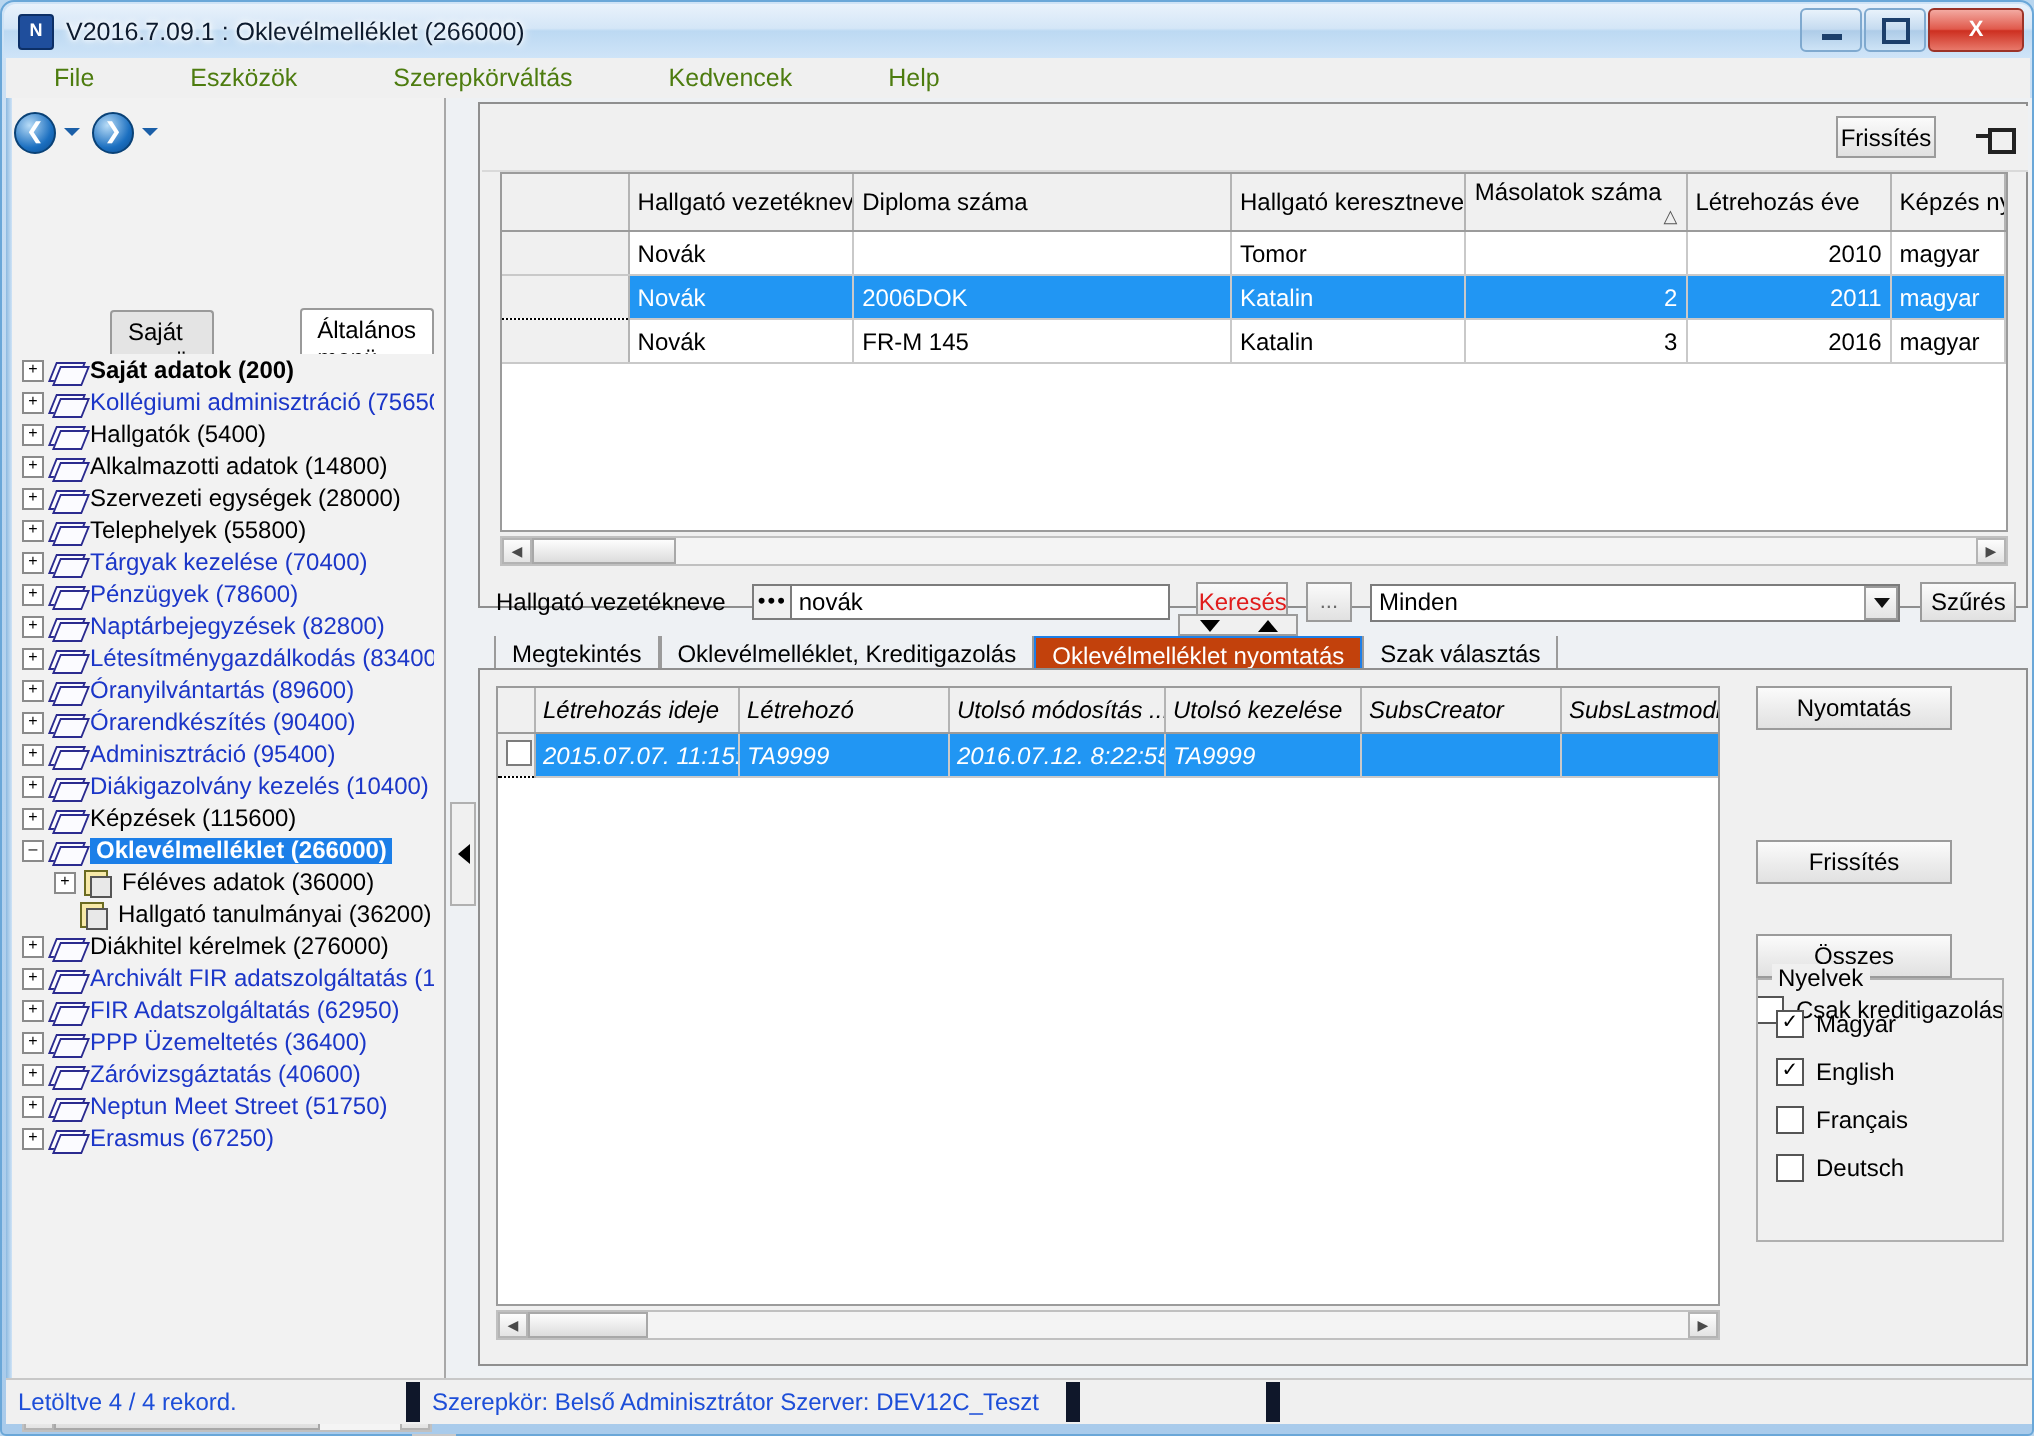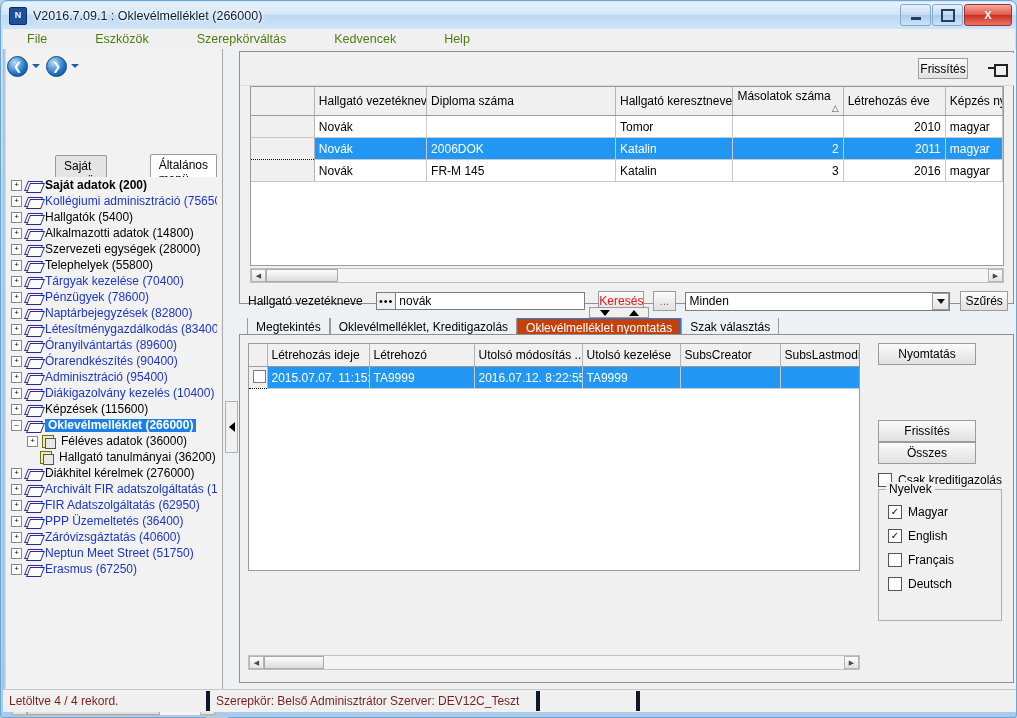"Létrehozás ideje" .grid-bottom { font-style: none -> italic; height: 228px -> 310px }
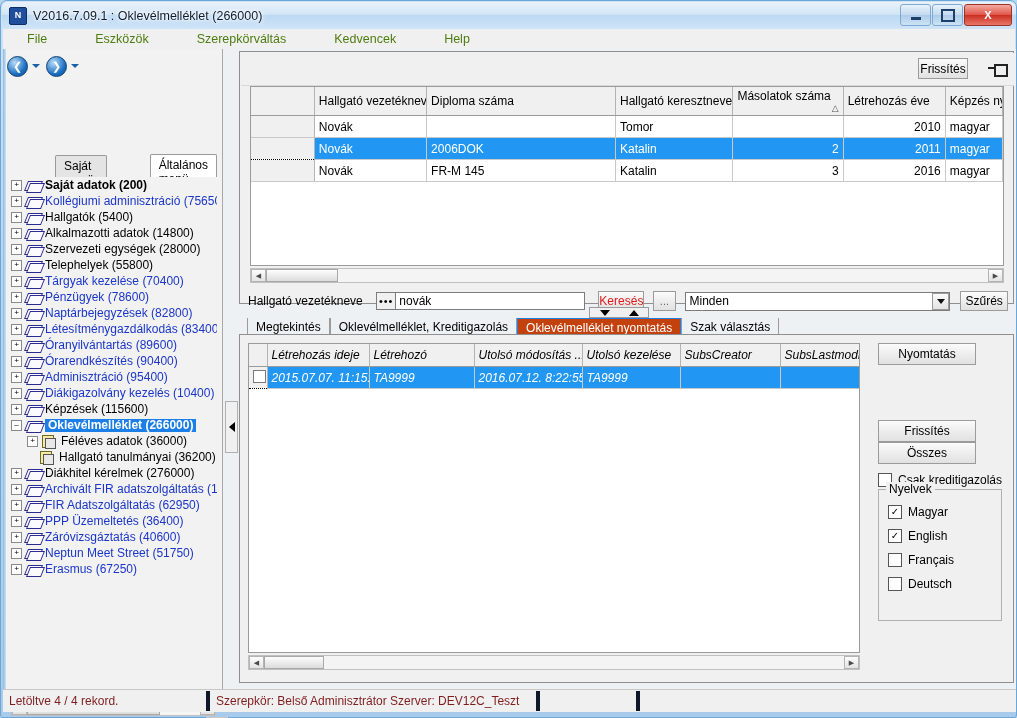"Összes" div.btn { margin-top: 0 -> 25px }
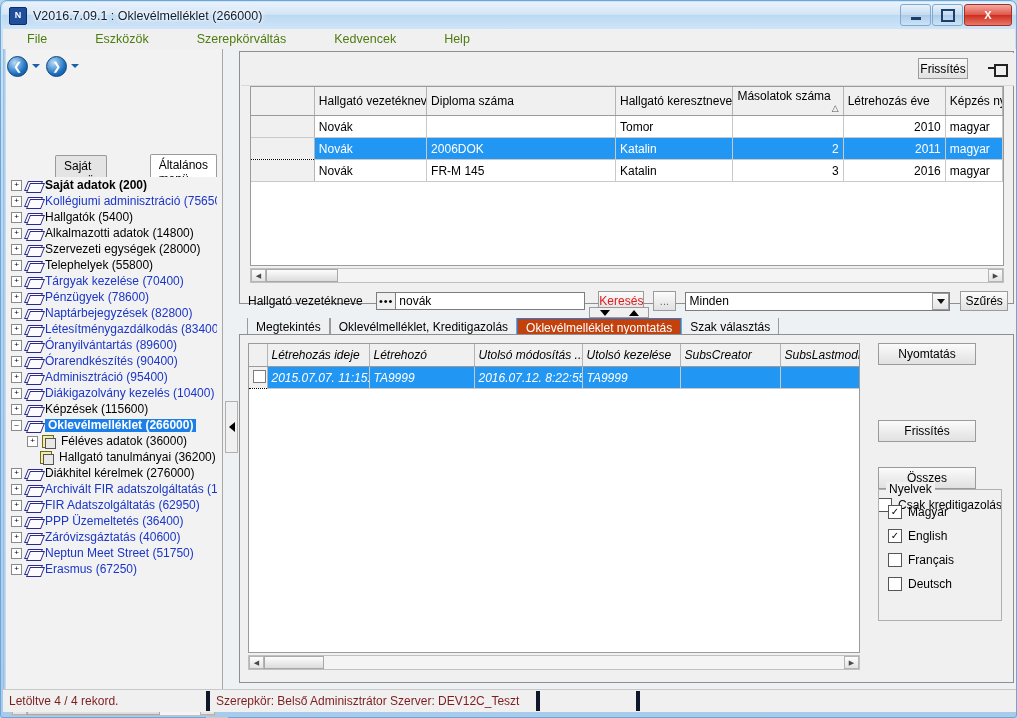"Letöltve 4 / 4 rekord." .statuscell { border-right: 4px solid #0f172a -> 7px solid #0f172a; color: #7f1d1d -> #1d4ed8 }
